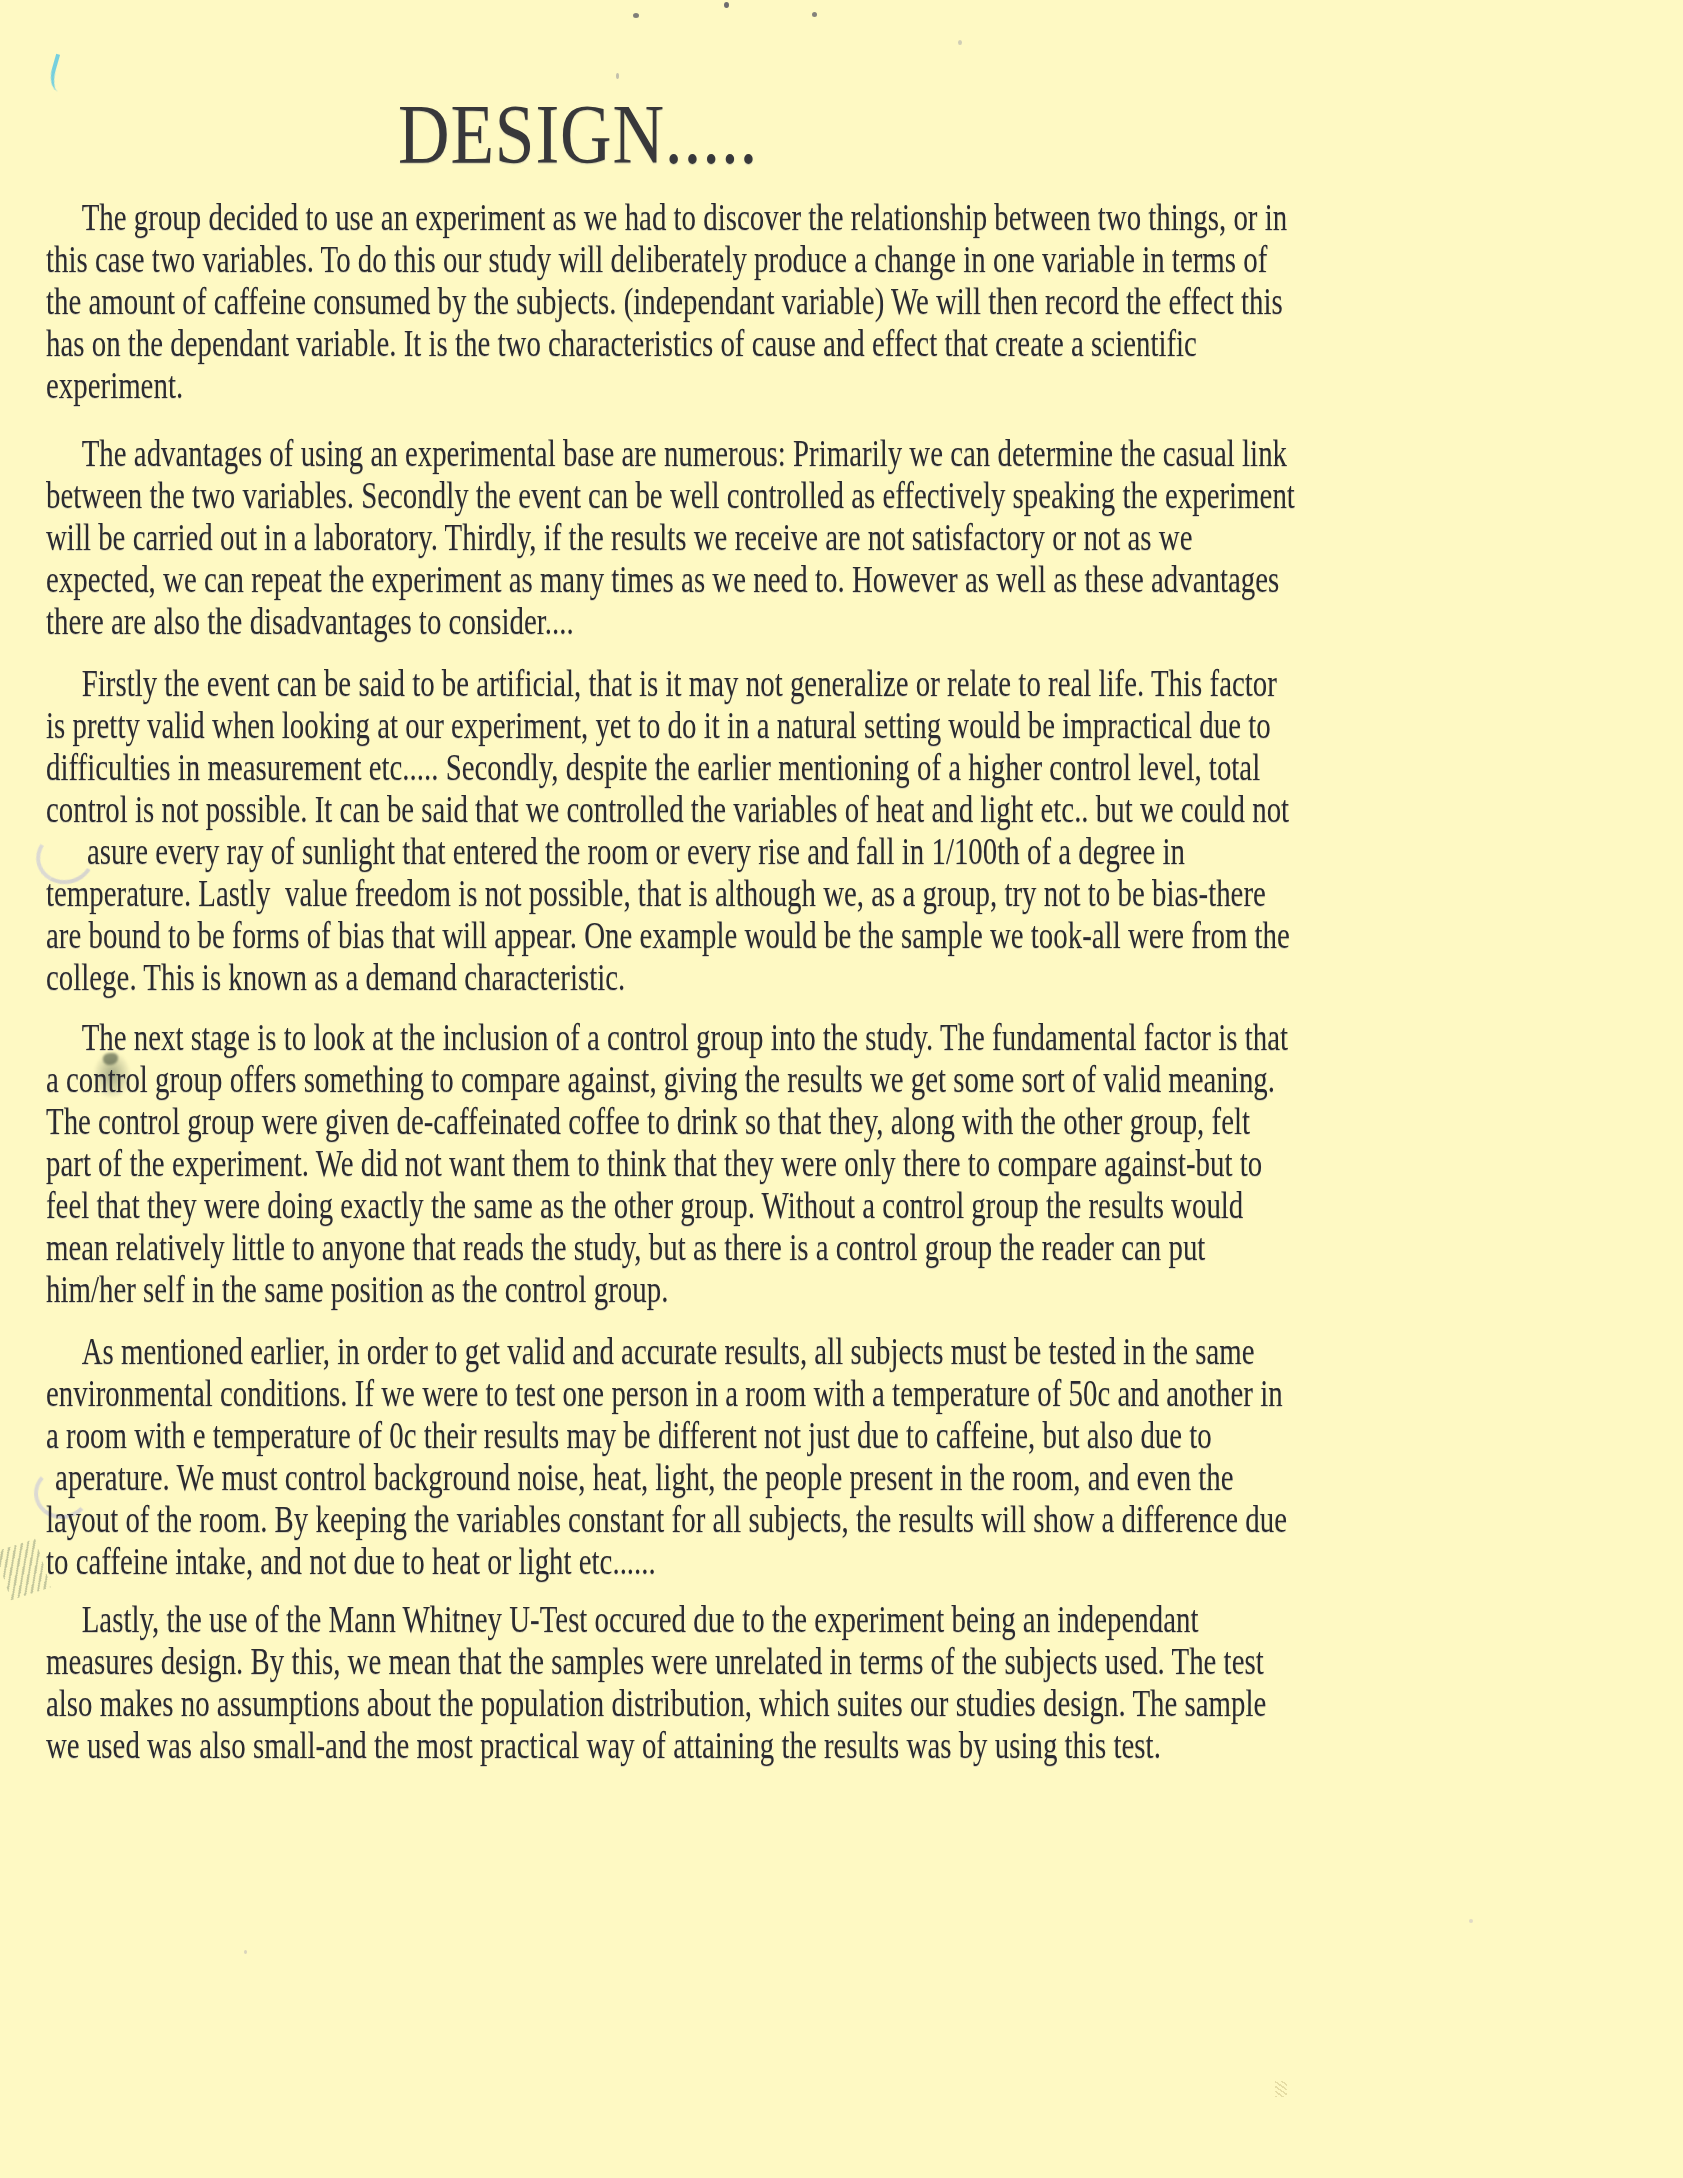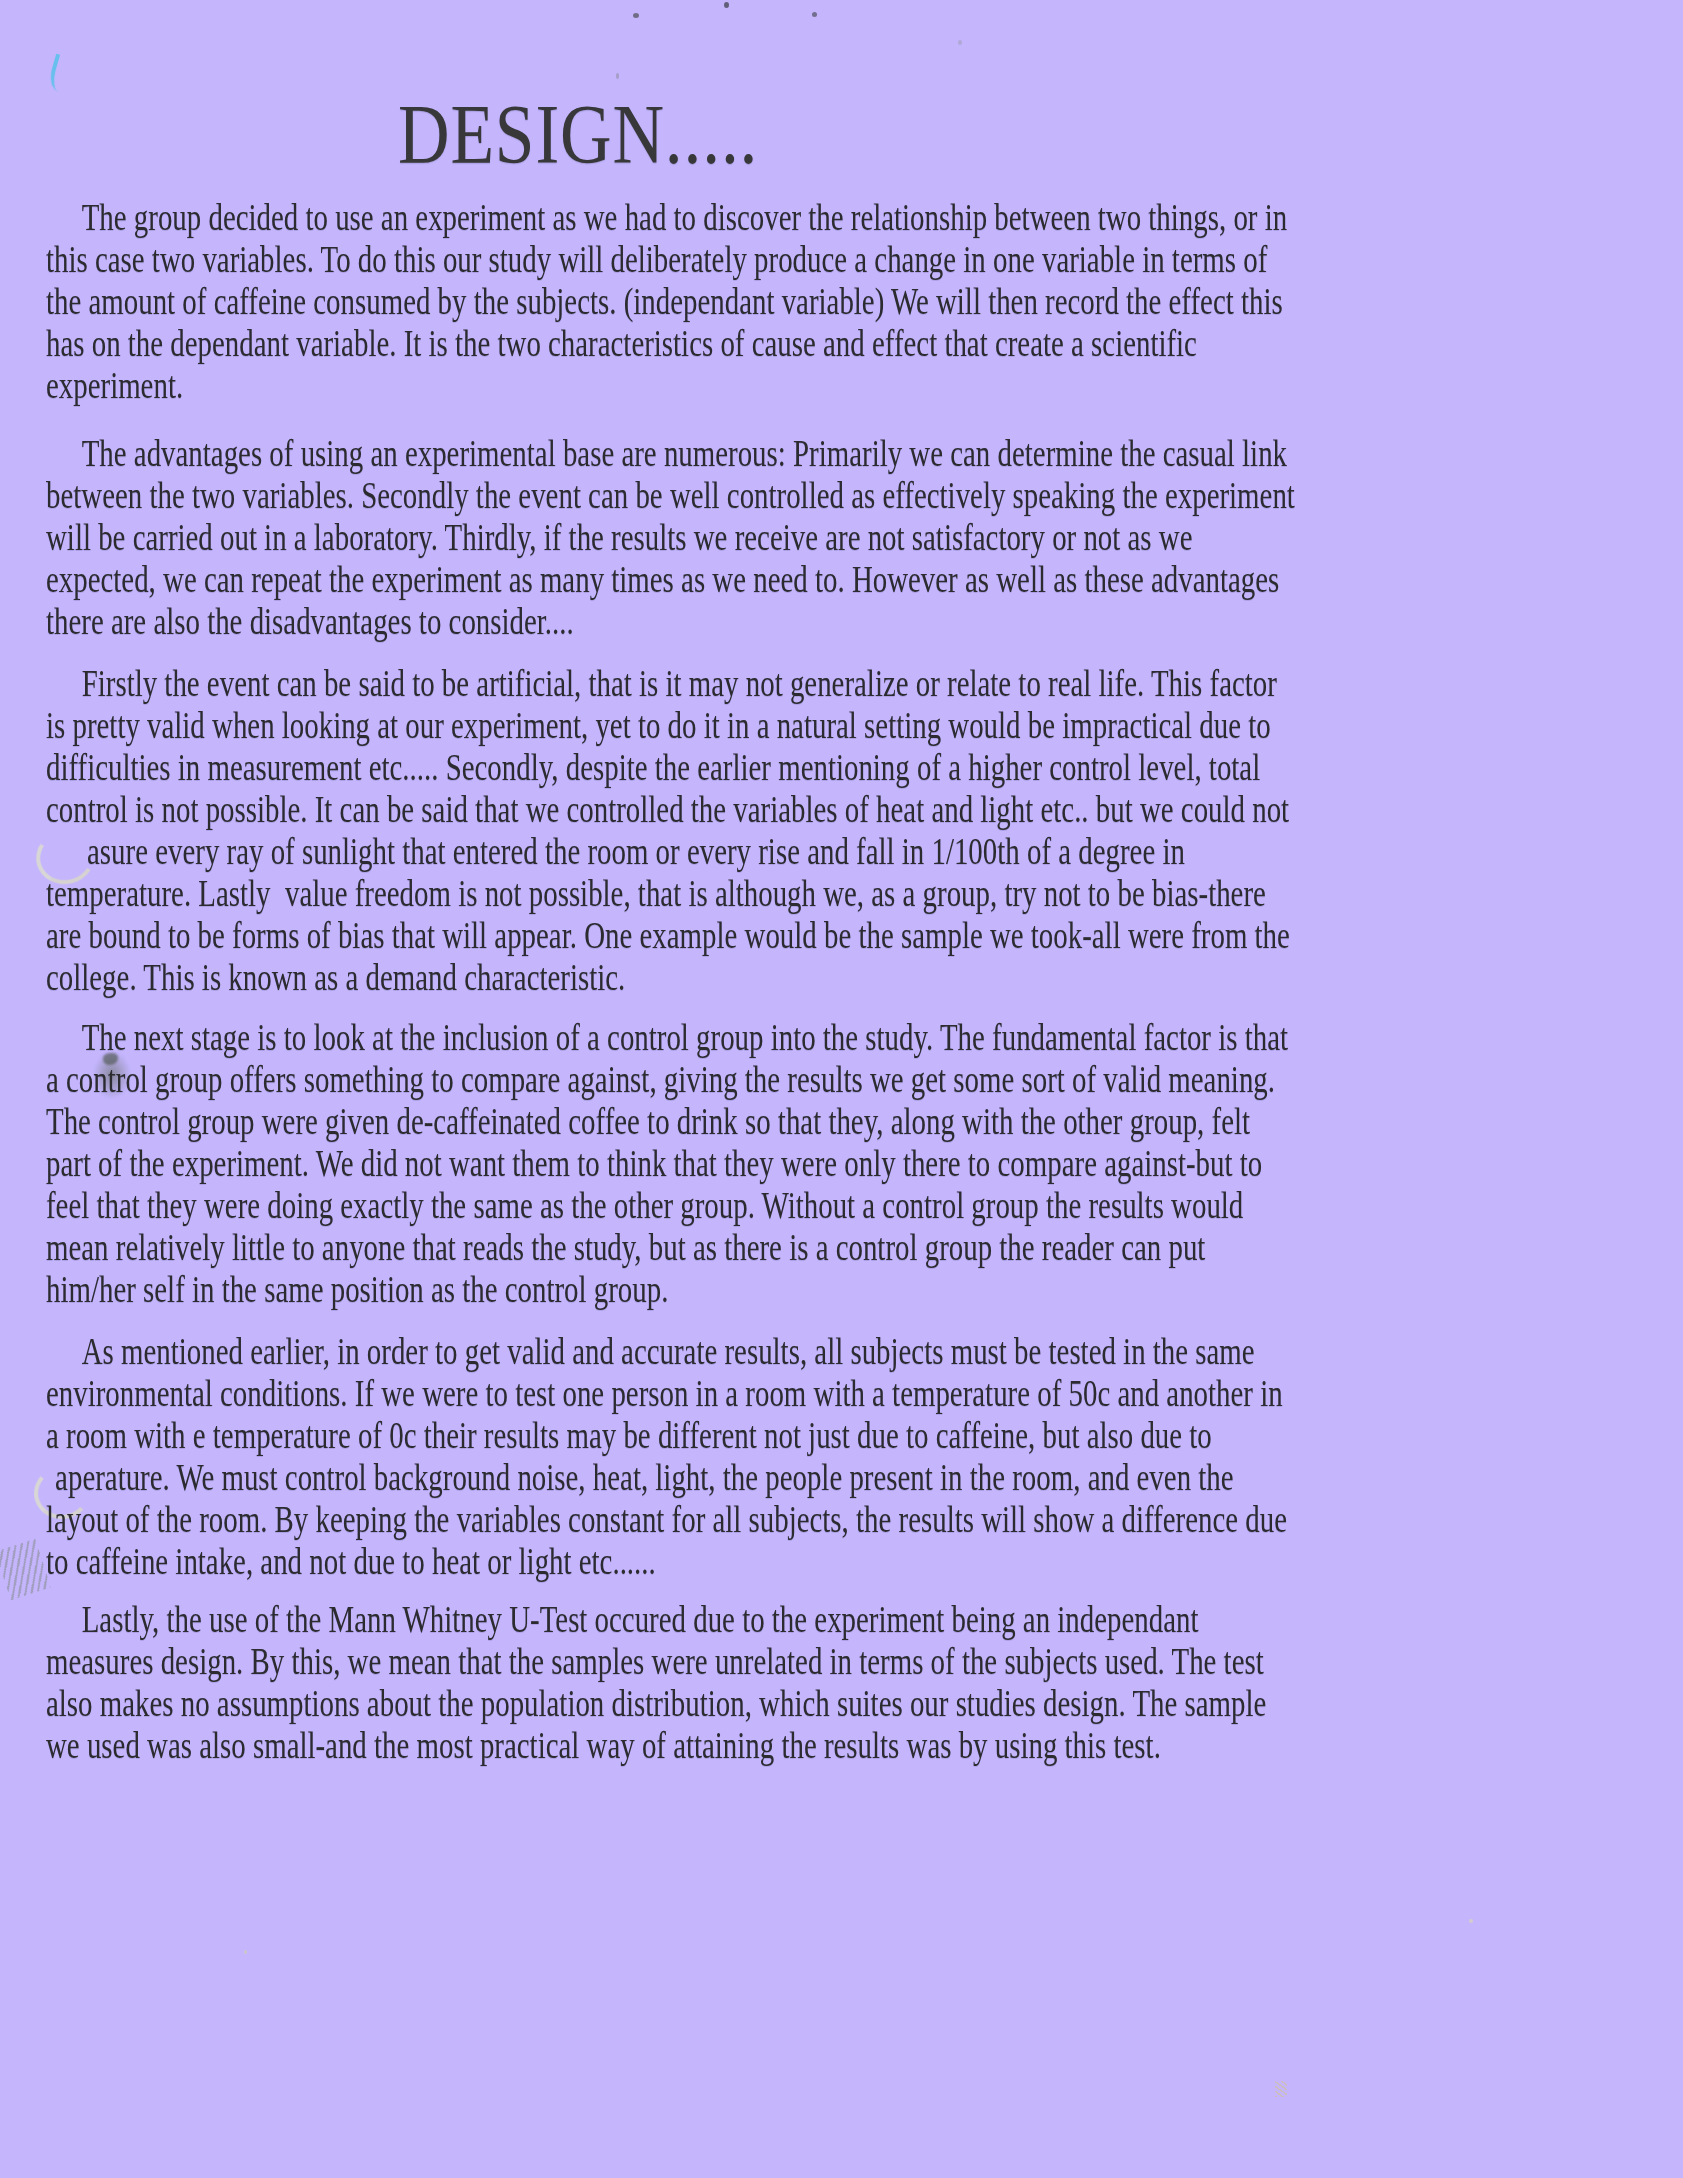"DESIGN....." .page { background: #c4b5fd -> #fef9c3 }
